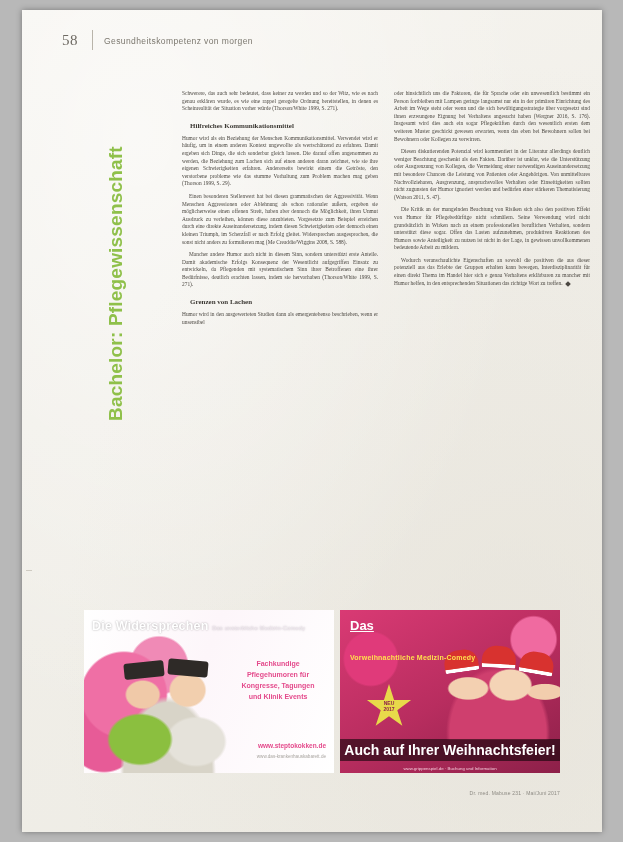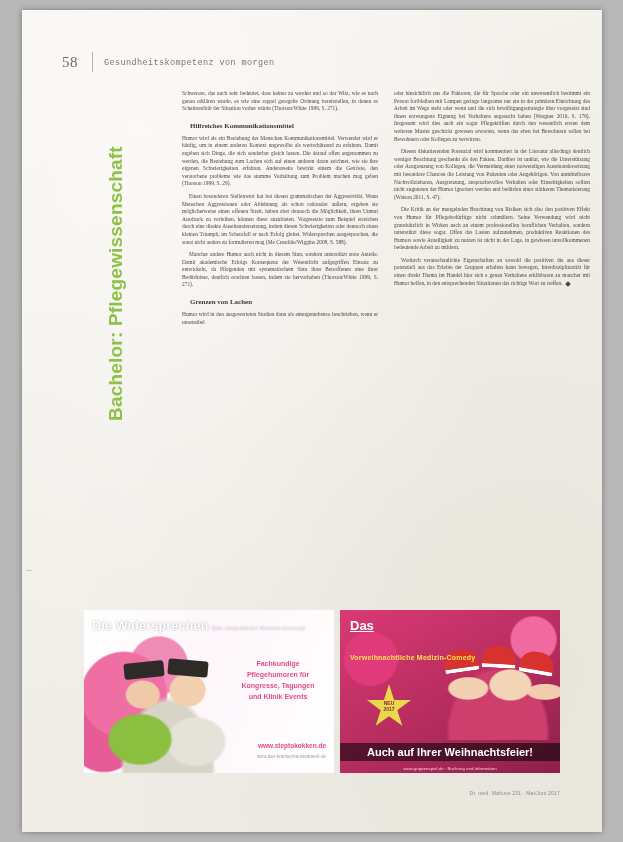"58" .hdr { margin-top: 22px -> none }
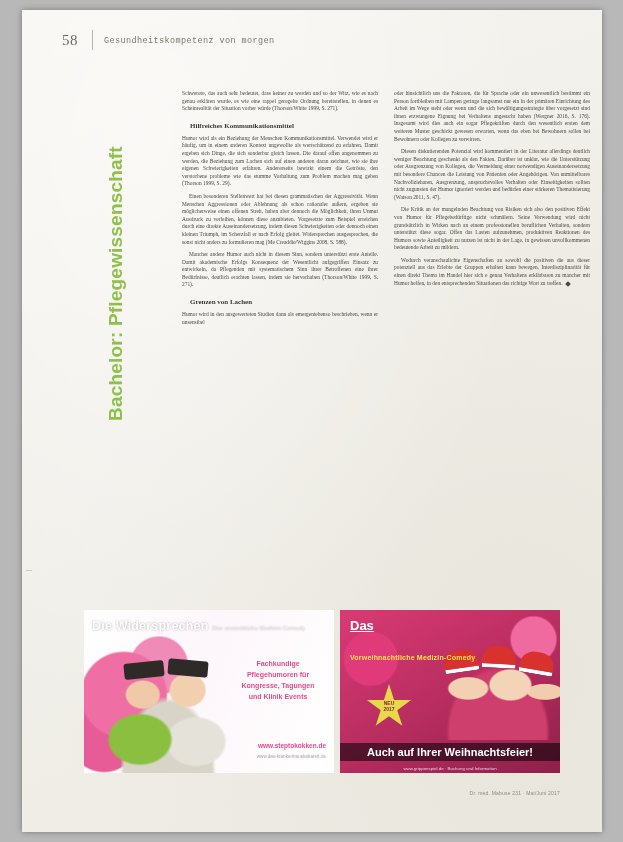"Gesundheitskompetenz von morgen" .hdr-title { font-family: Liberation Mono, monospace -> Liberation Sans, sans-serif }
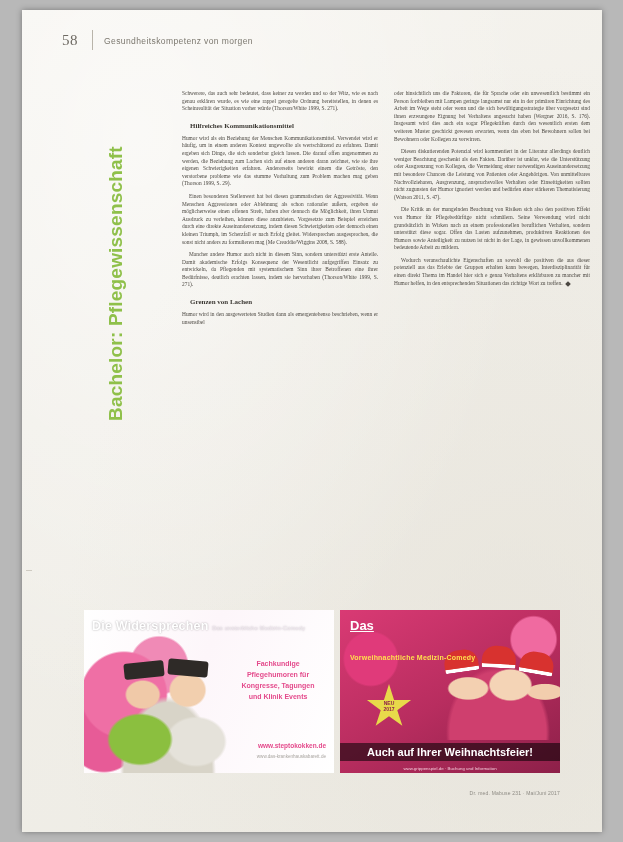"Auch auf Ihrer Weihnachtsfeier!" .ad-r-banner { font-size: 11px -> 14px }
